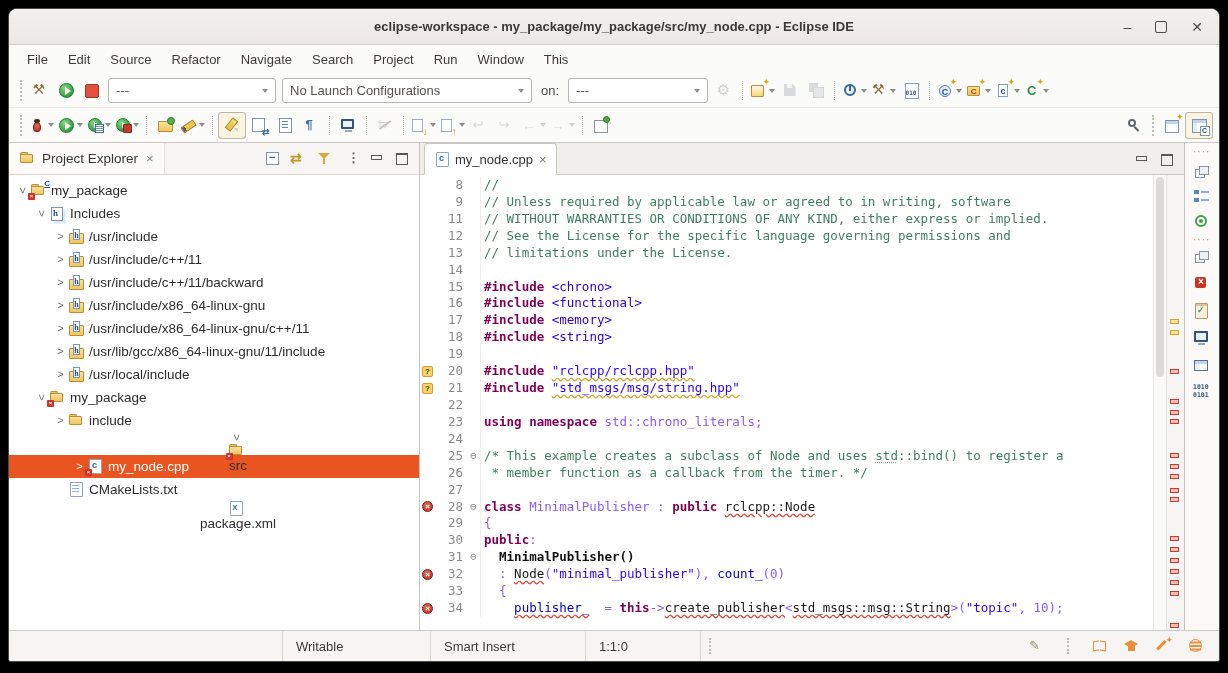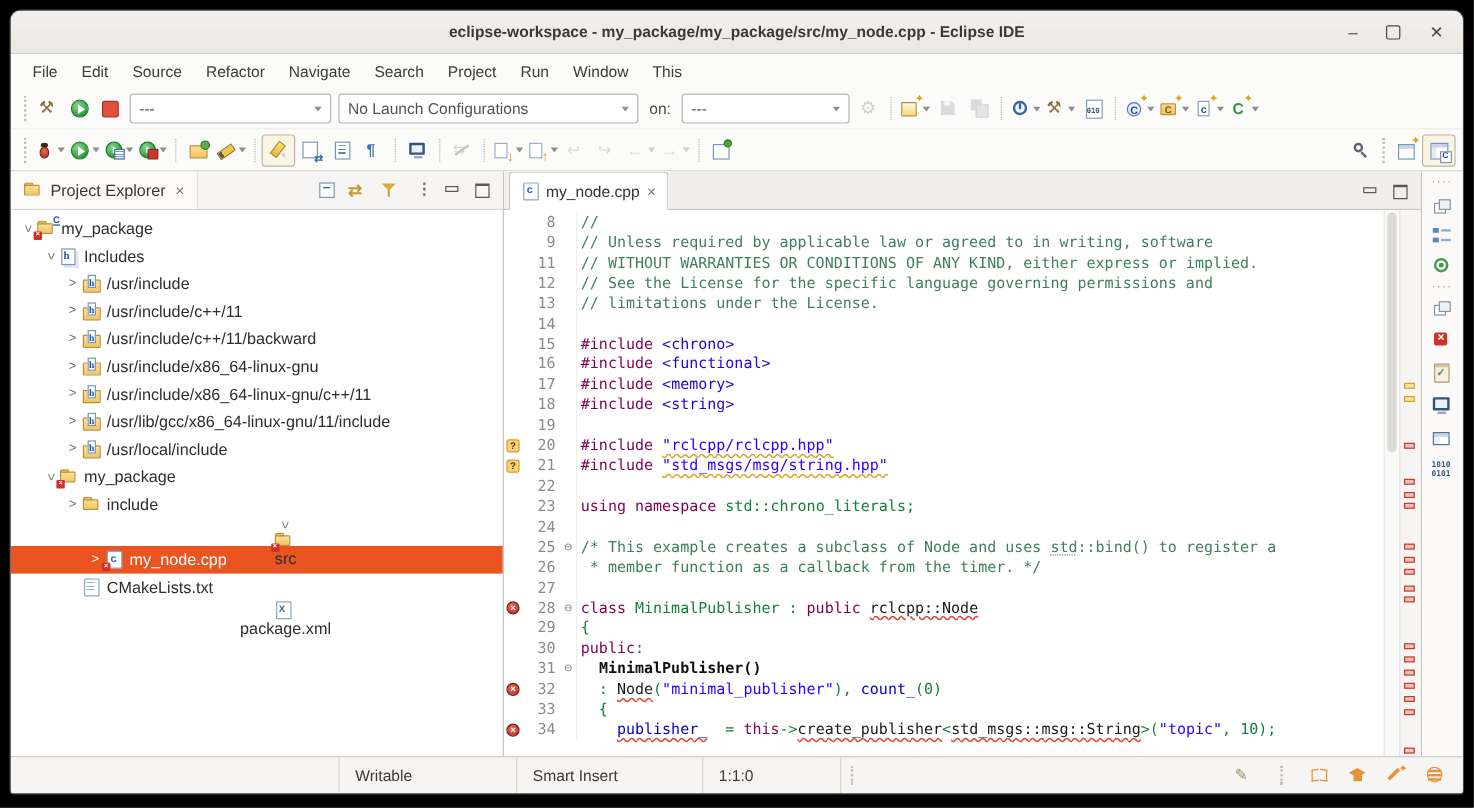"#include" .seg-k { font-weight: normal -> bold }
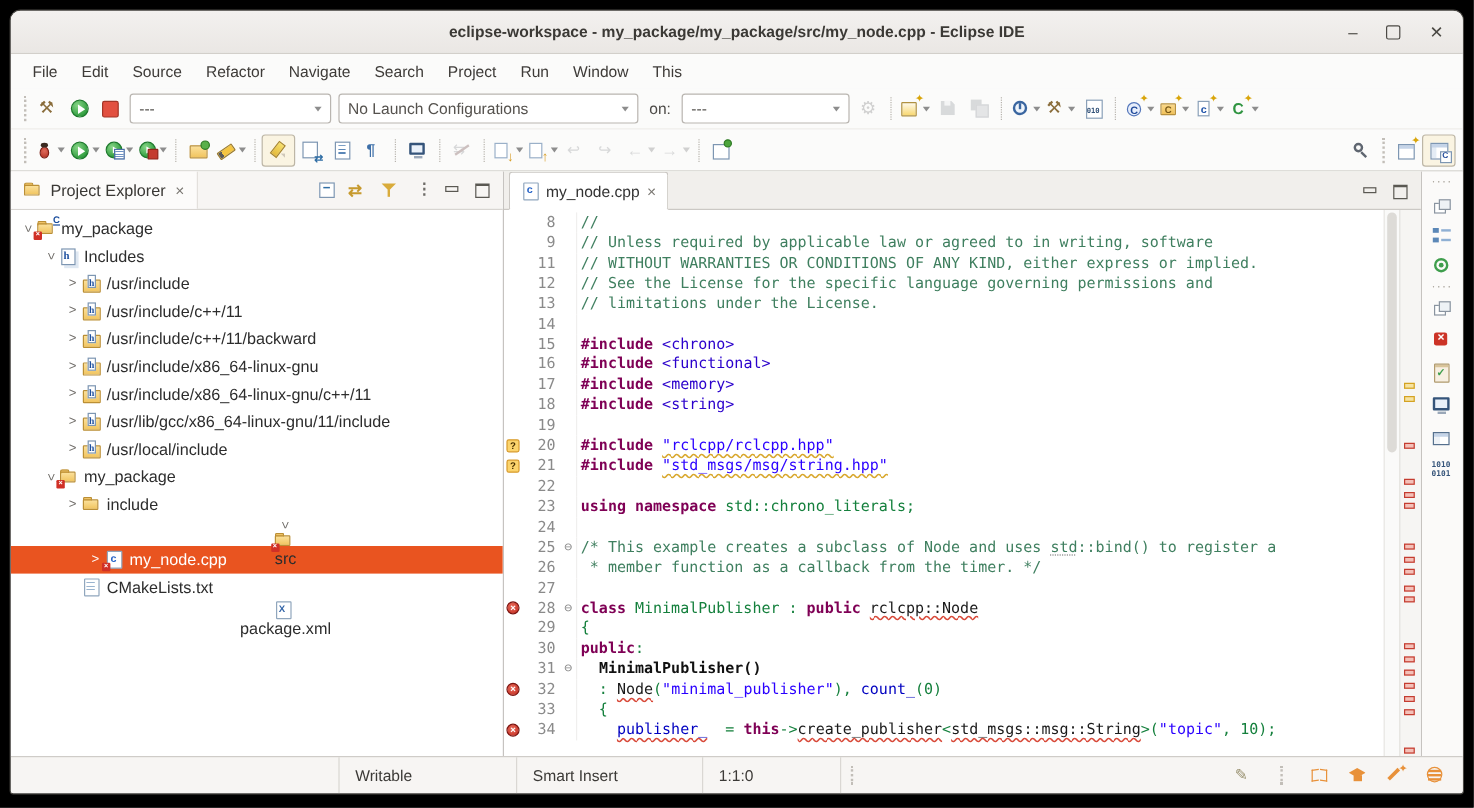"std::chrono_literals;" .seg-p { color: #15803d -> #8b5cf6 }
